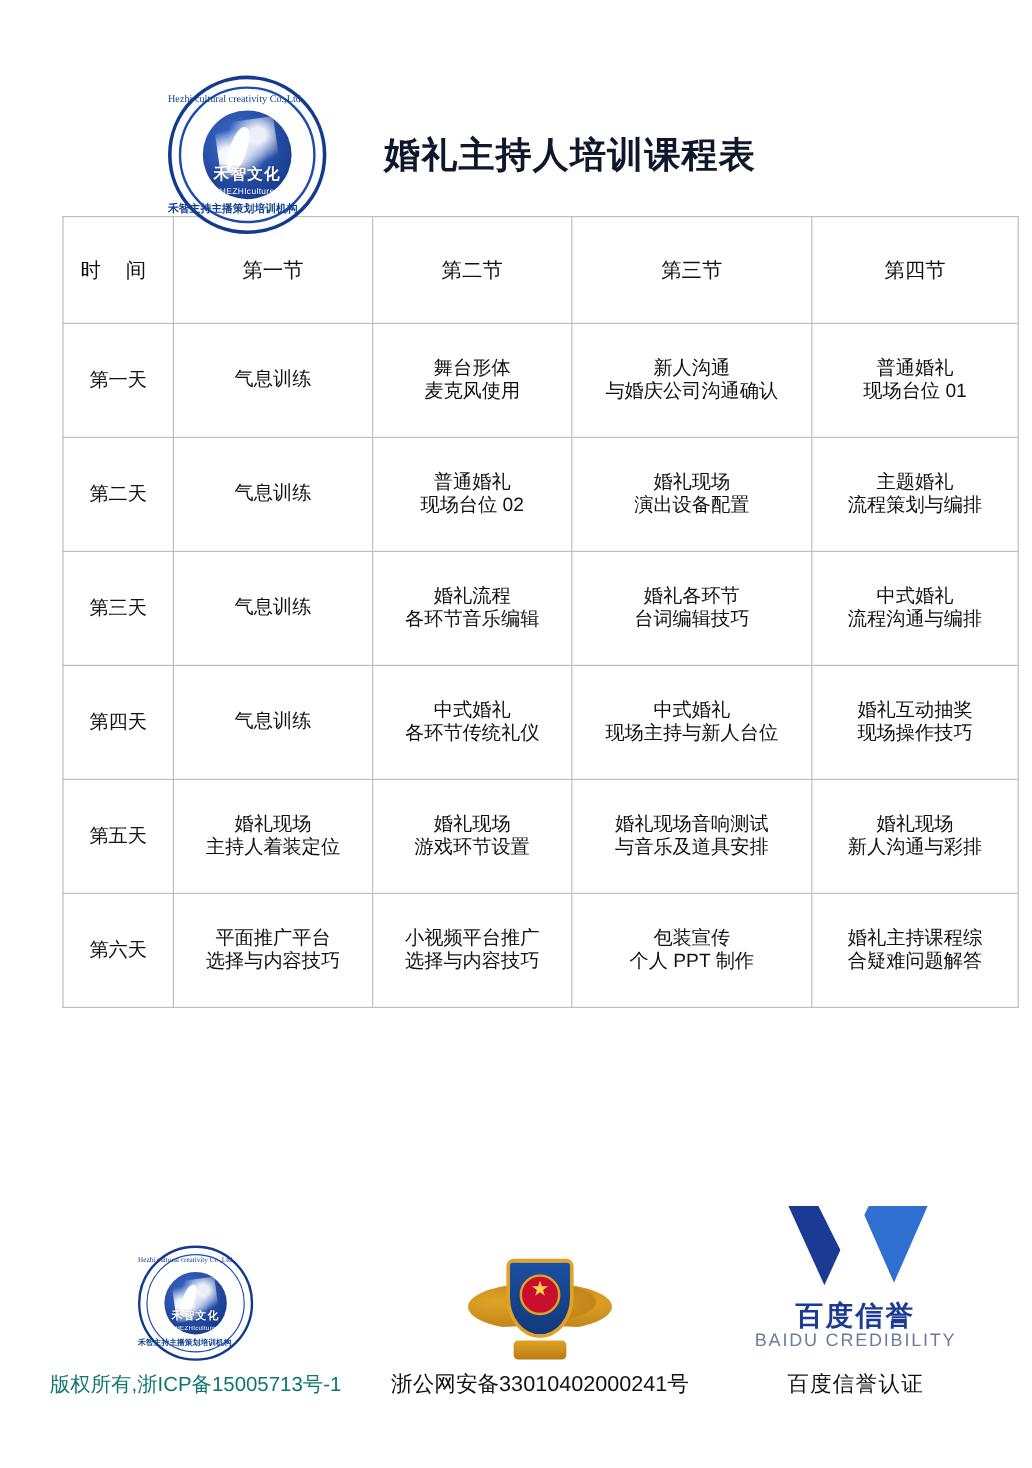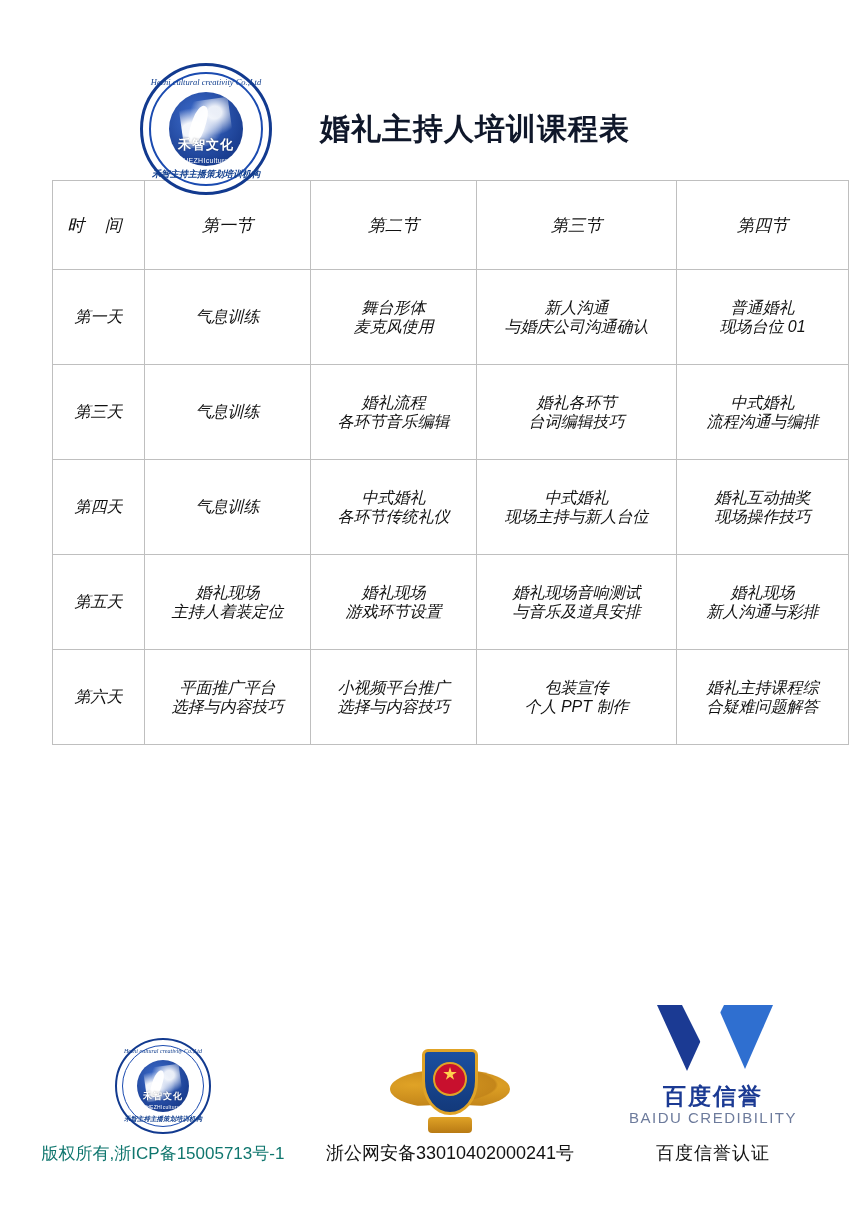"Hezhi cultural creativity Co.,Ltd" .seal-top-text, .seal-bottom-text { font-style: italic -> none; text-align: center -> left }
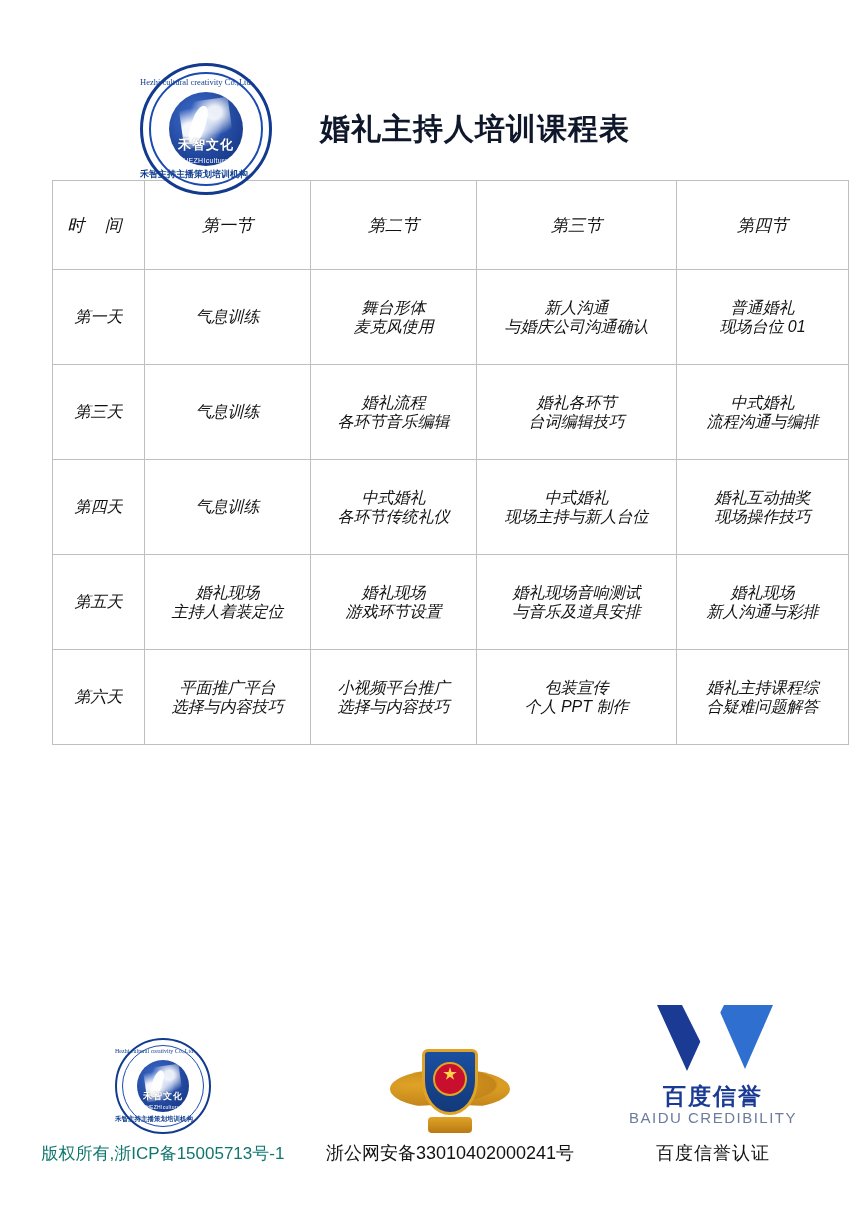"时 间" table.schedule { font-style: italic -> none }
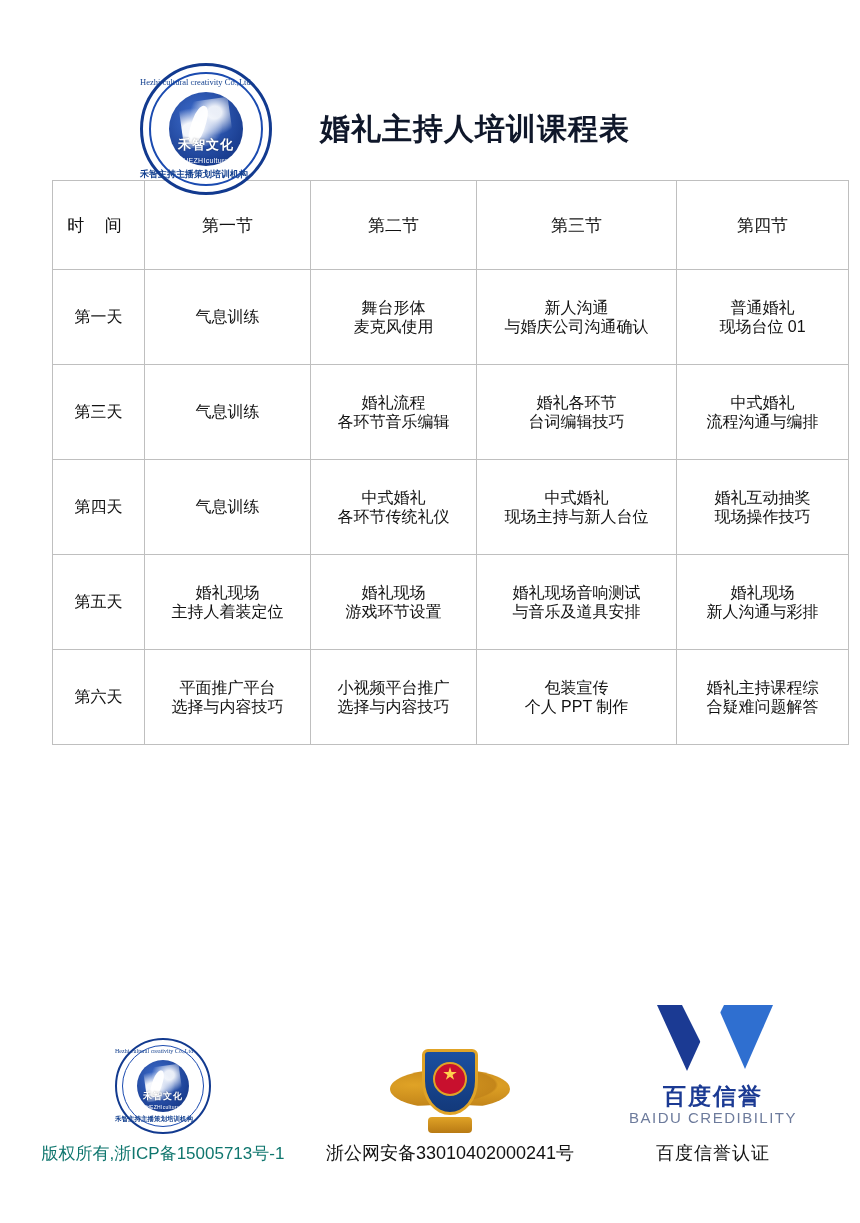"第二天" tr { html: none -> <tr> <td>第二天</td> <td> <div> <span>气息训练</span> </div> </td> <td> <div> <span>普通婚礼</span> <span>现场台位 02</span> </div> </td> <td> <div> <span>婚礼现场</span> <span>演出设备配置</span> </div> </td> <td> <div> <span>主题婚礼</span> <span>流程策划与编排</span> </div> </td> </tr> }
